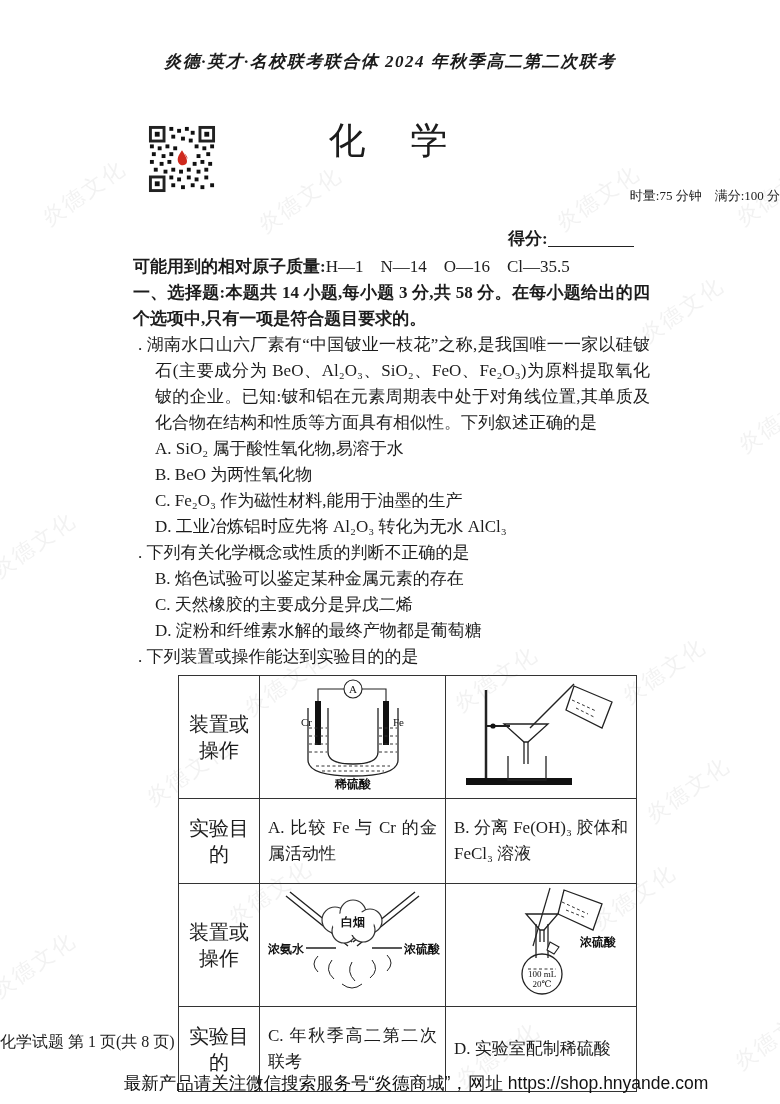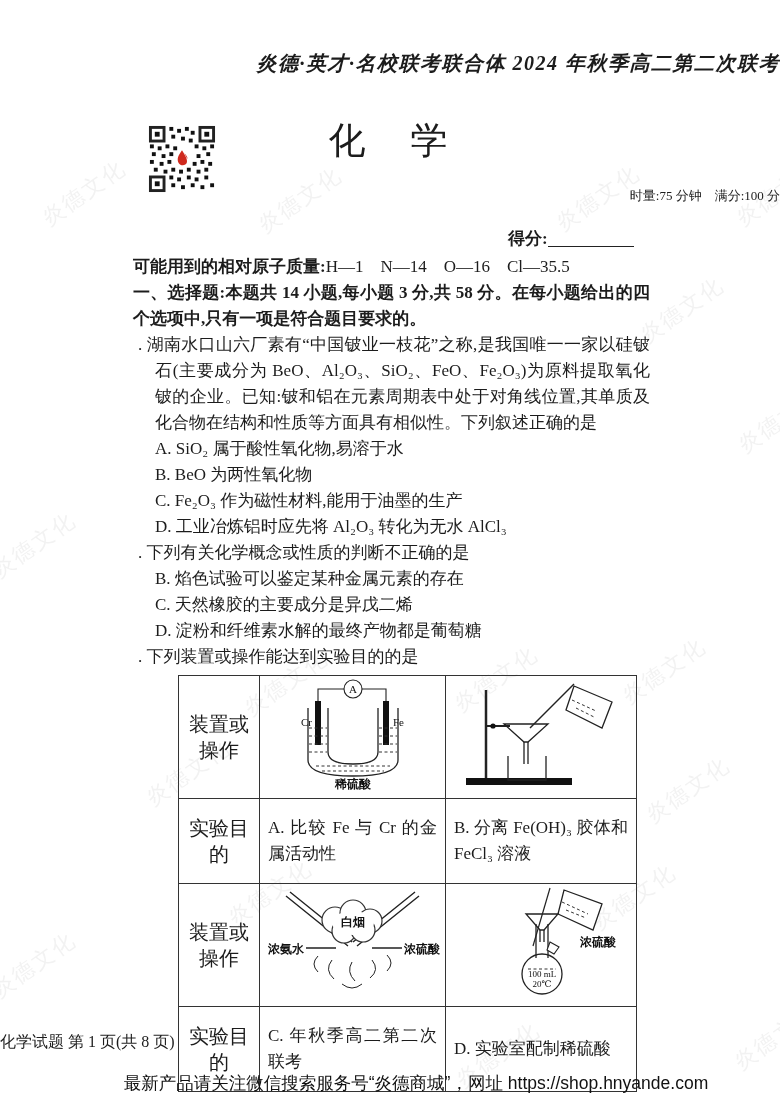"炎德·英才·名校联考联合体 2024 年秋季高二第二次联考" .exam-title { font-size: 20px -> 17px; text-align: right -> center }
